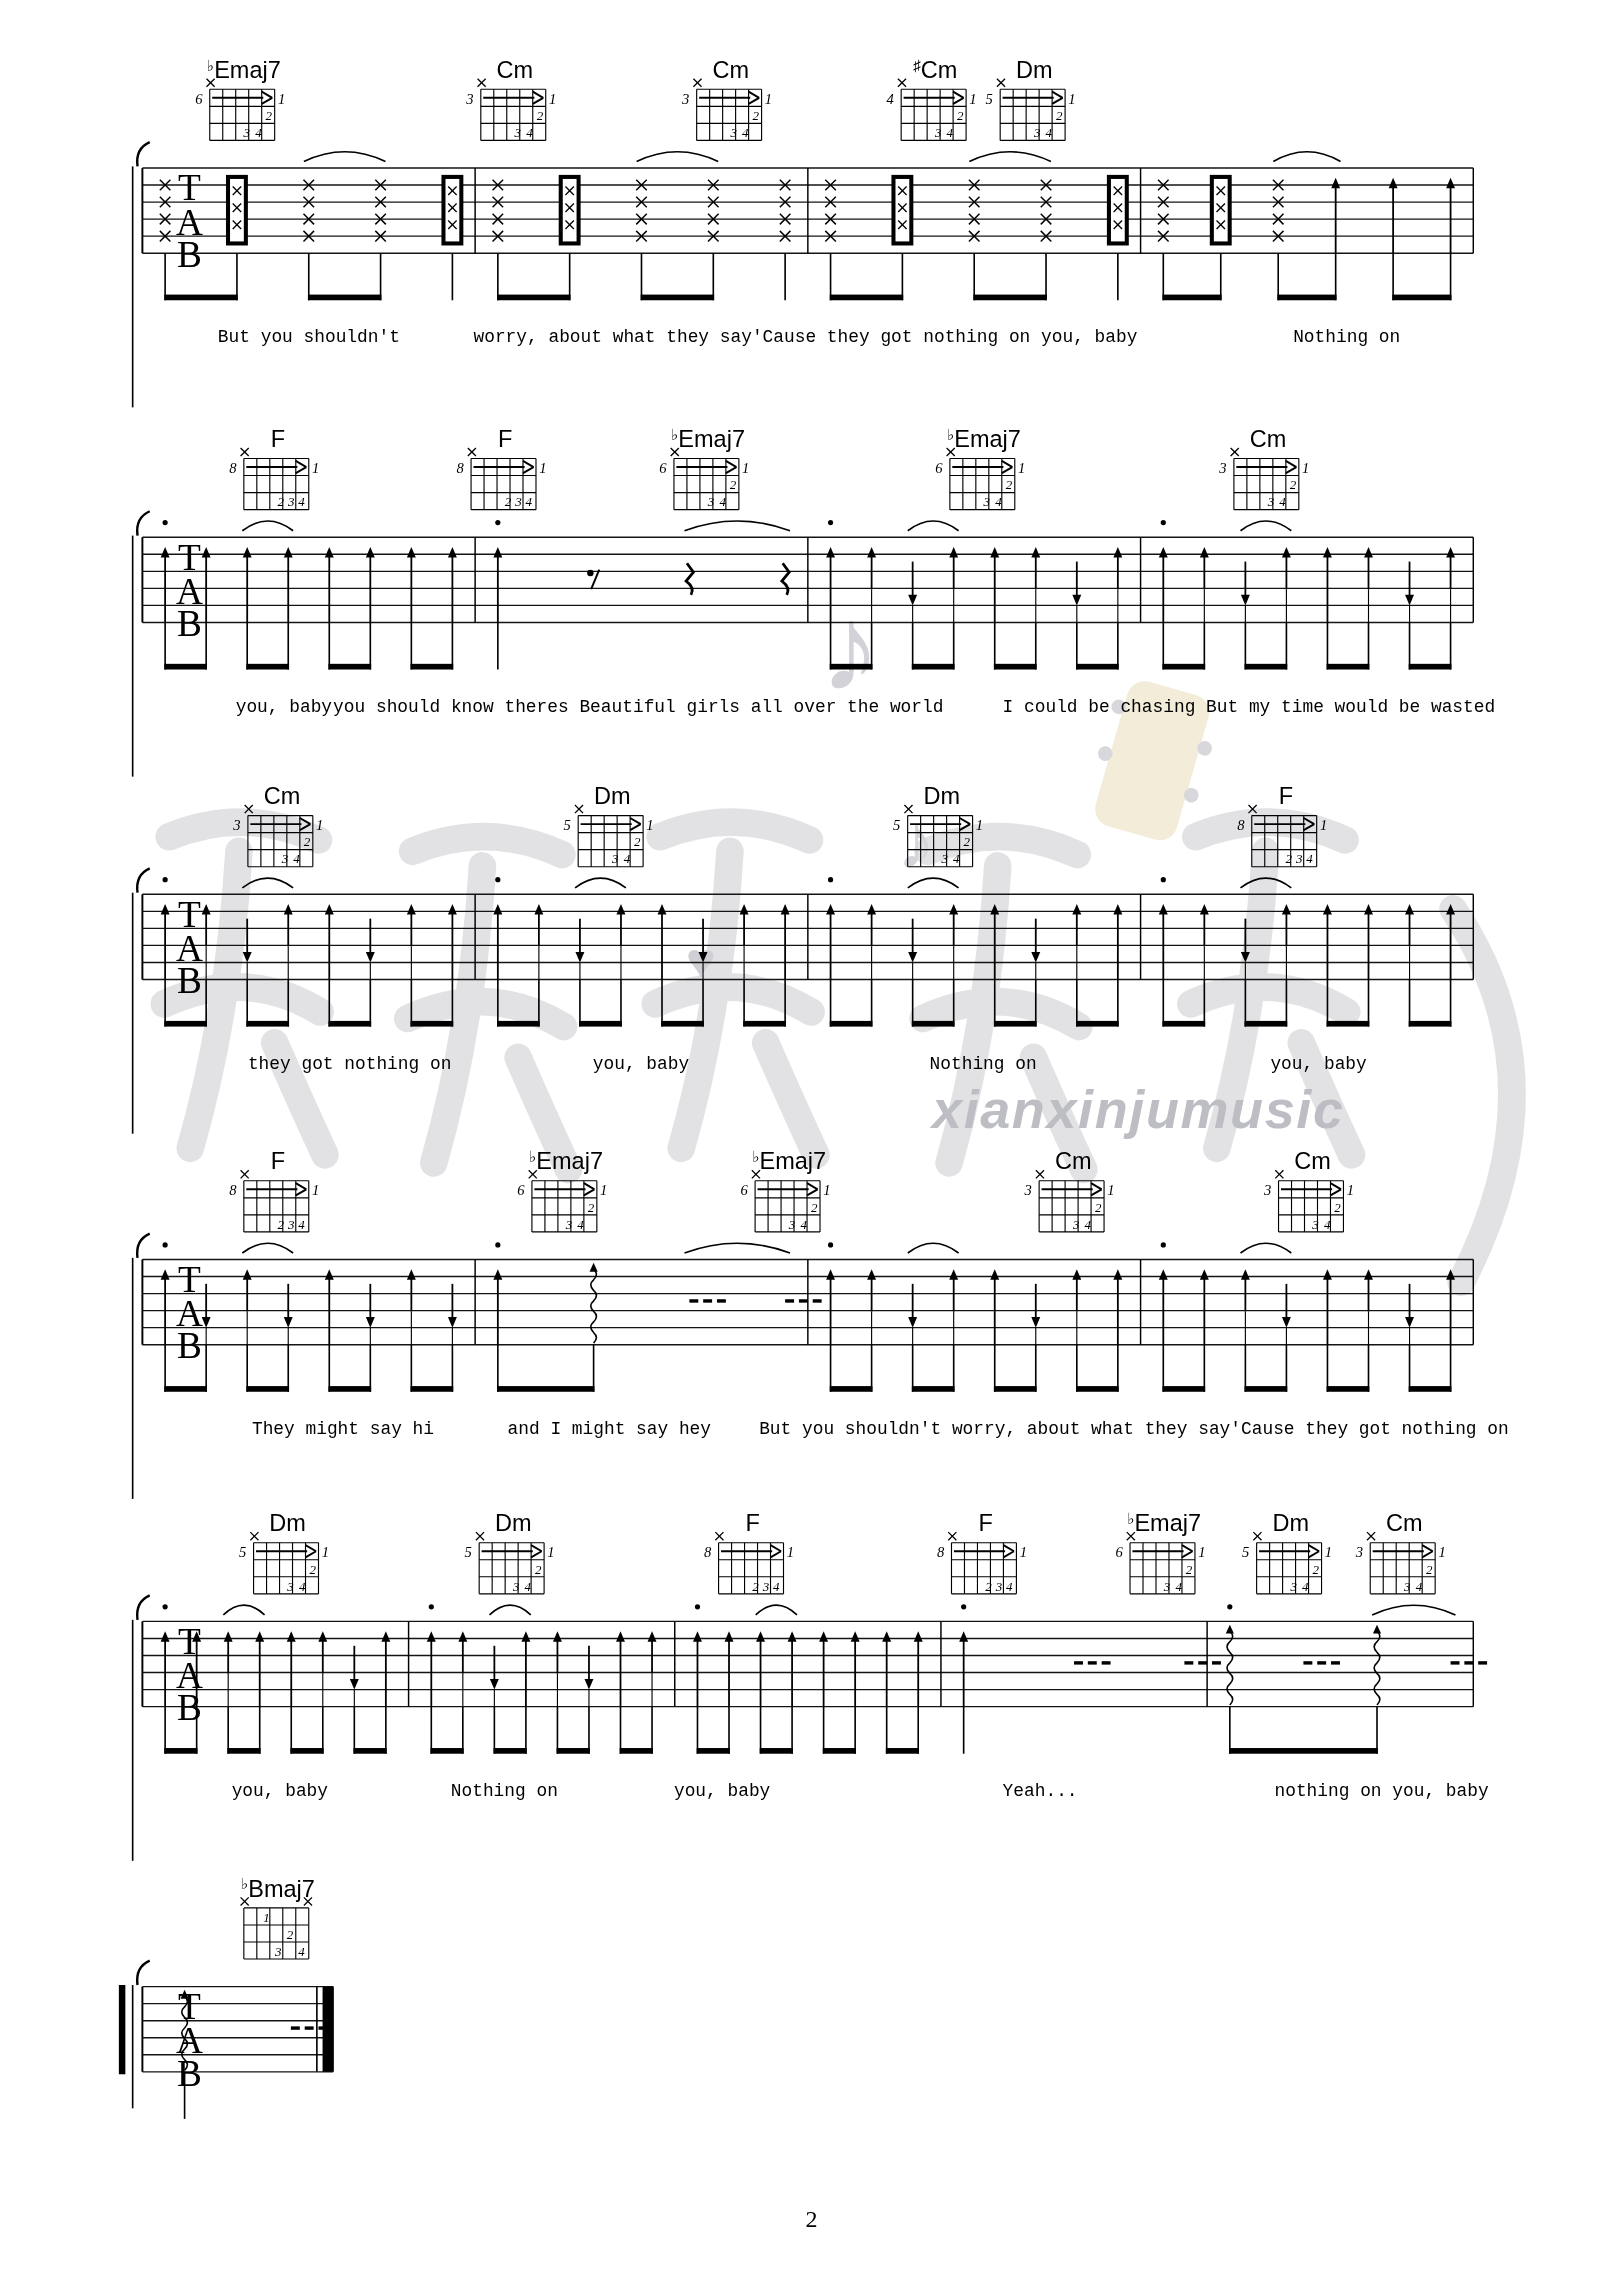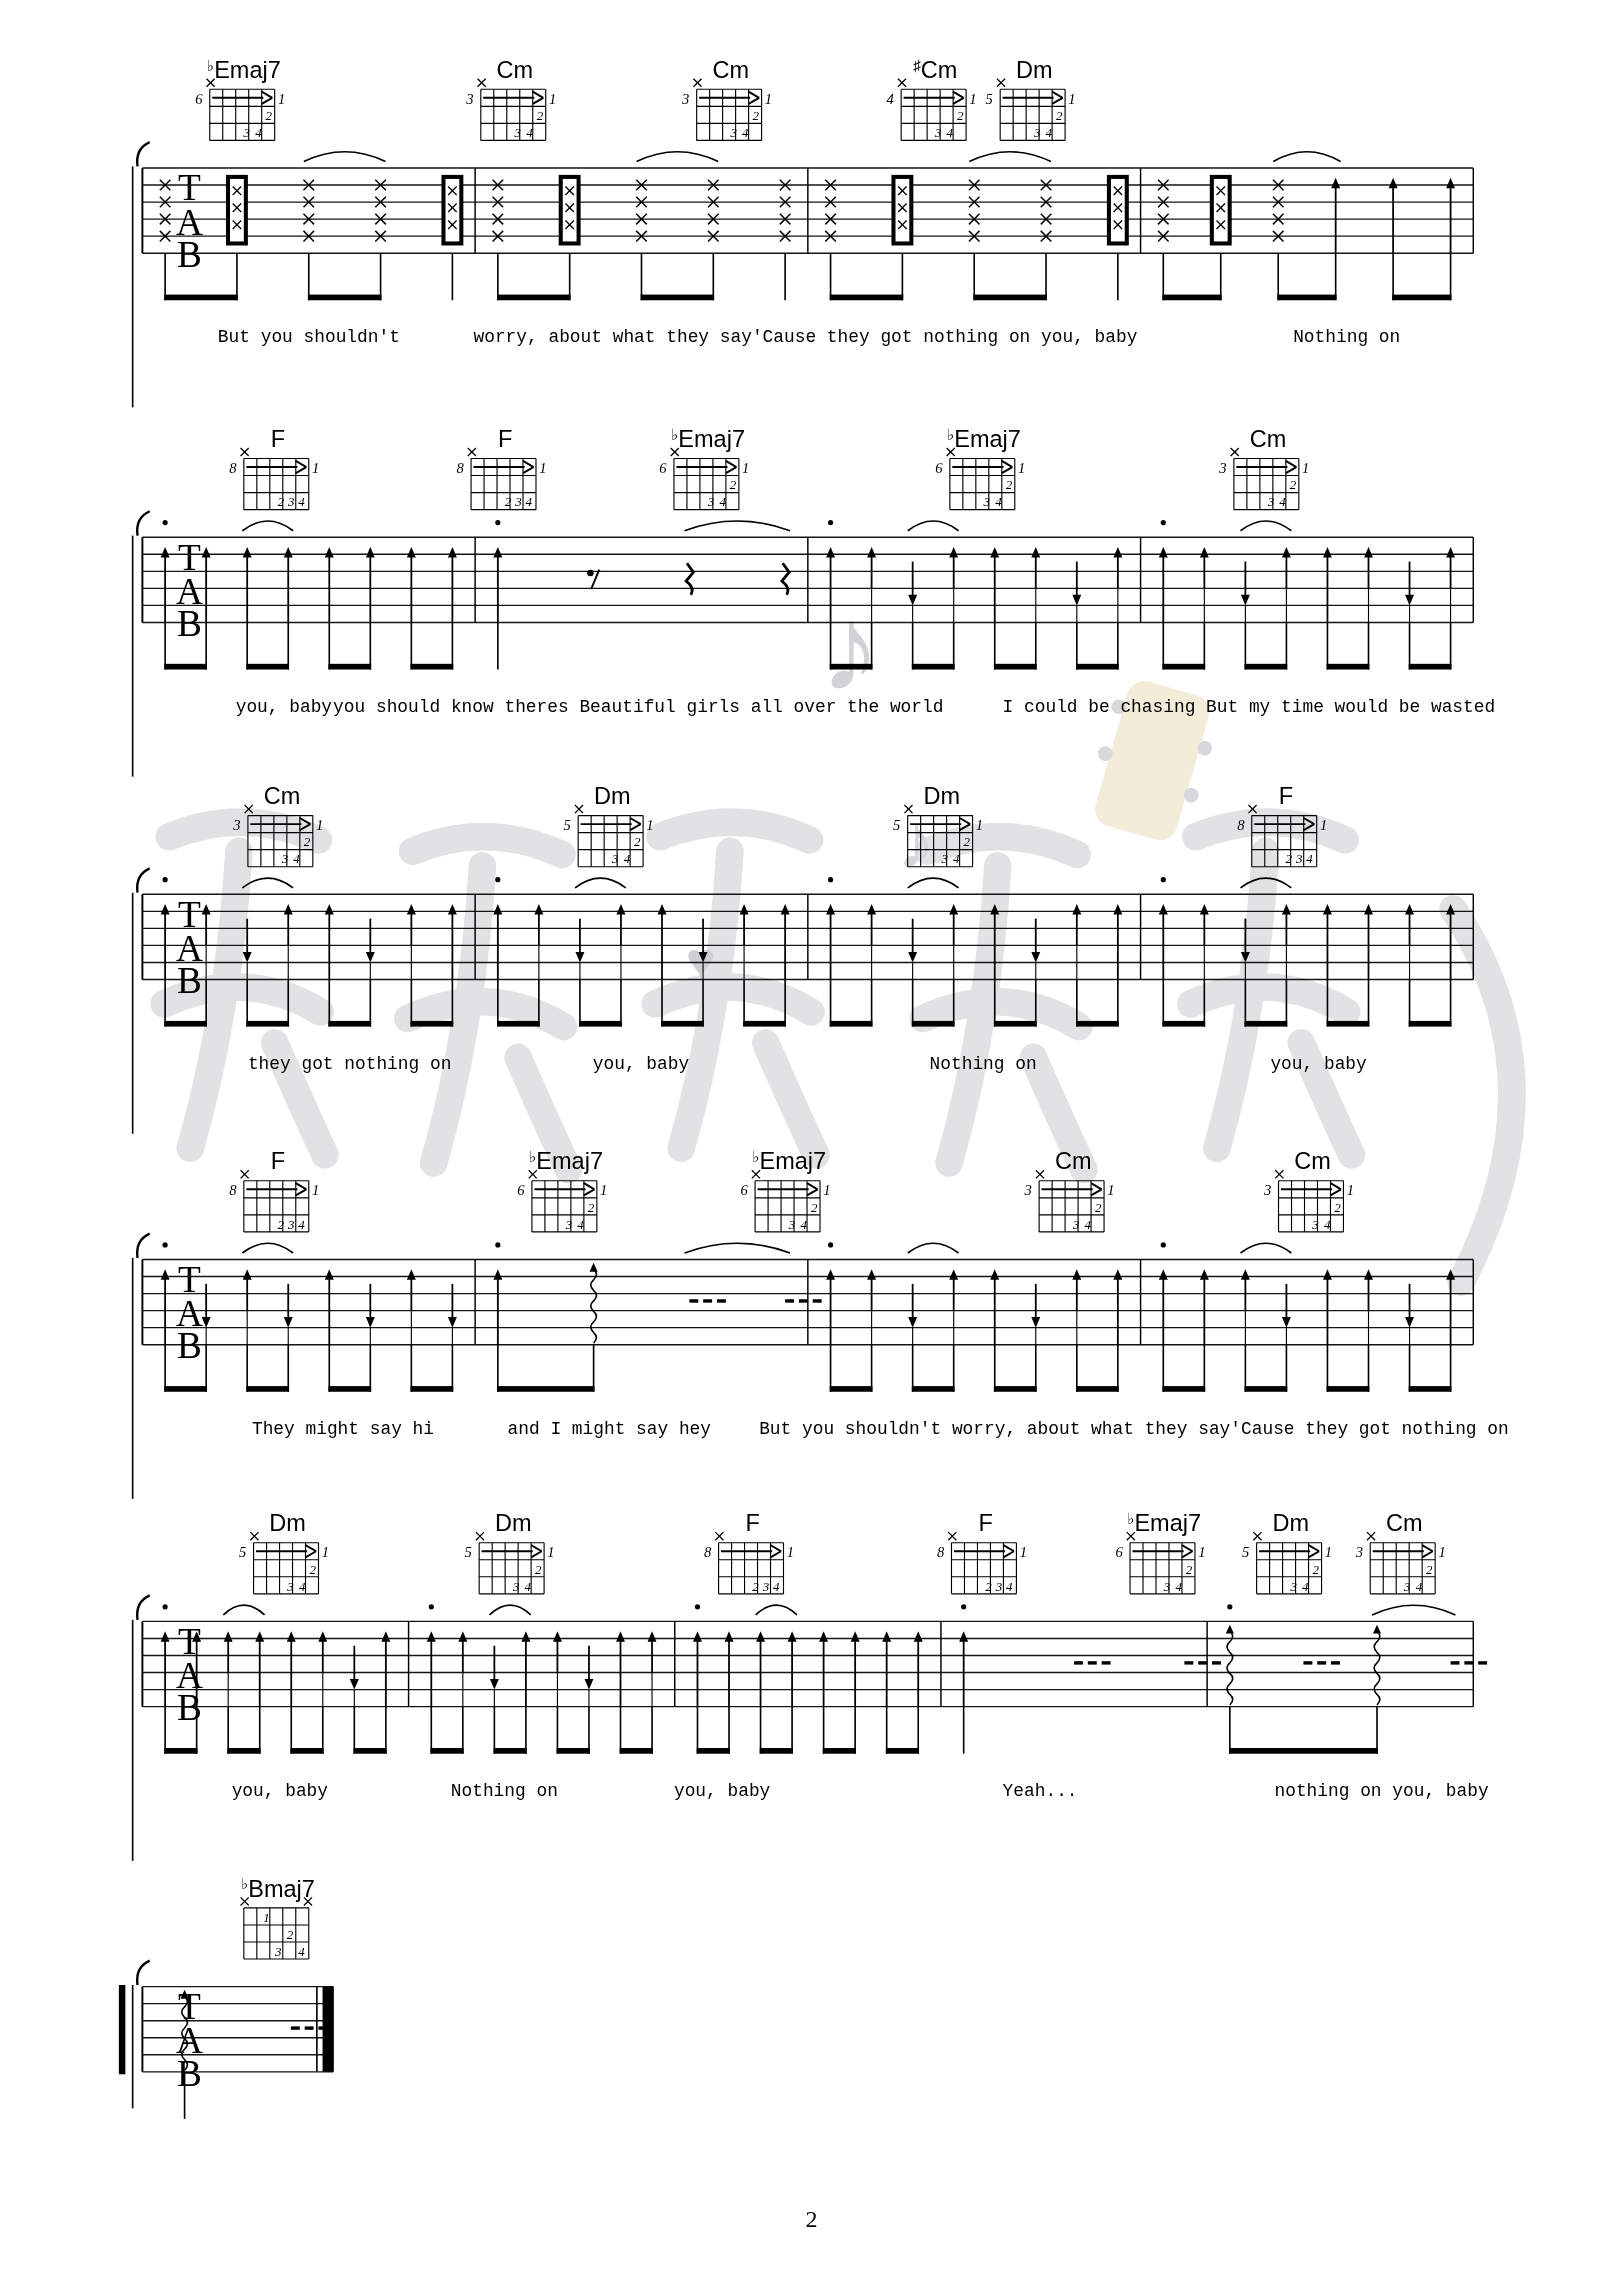"xianxinjumusic" div { html: none -> <div>xianxinjumusic</div> }
